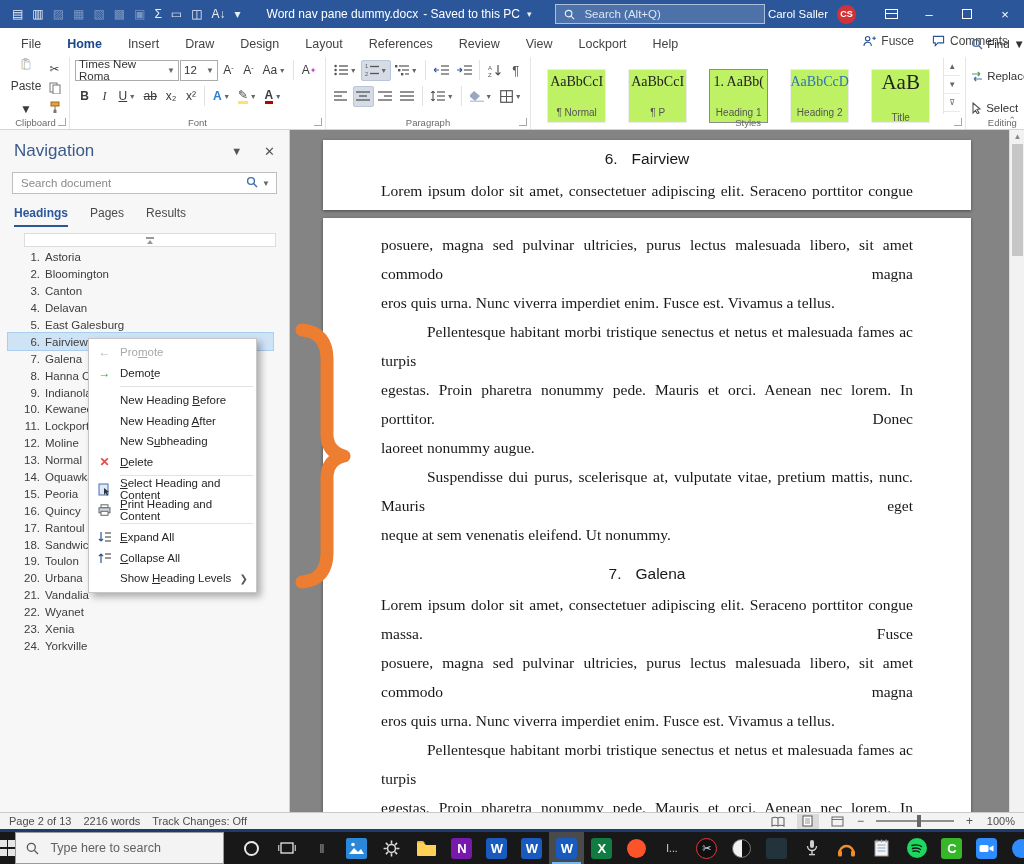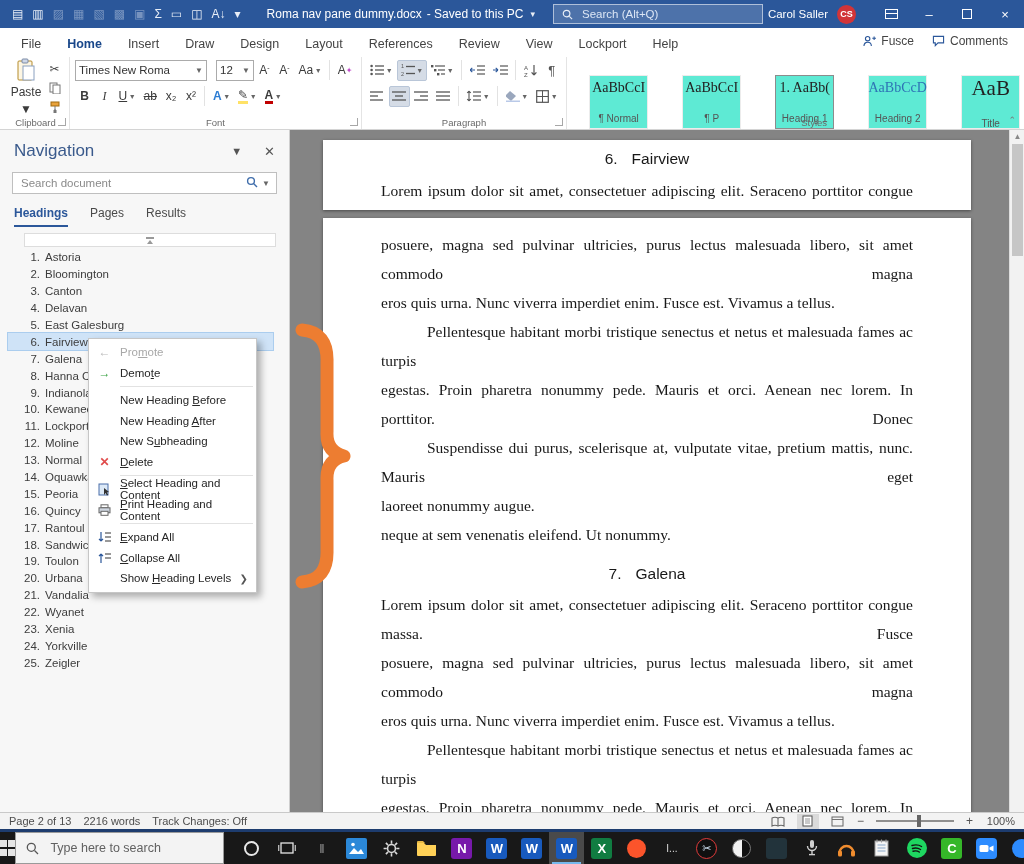"Roma nav pane dummy.docx" span { text: Roma -> Word }
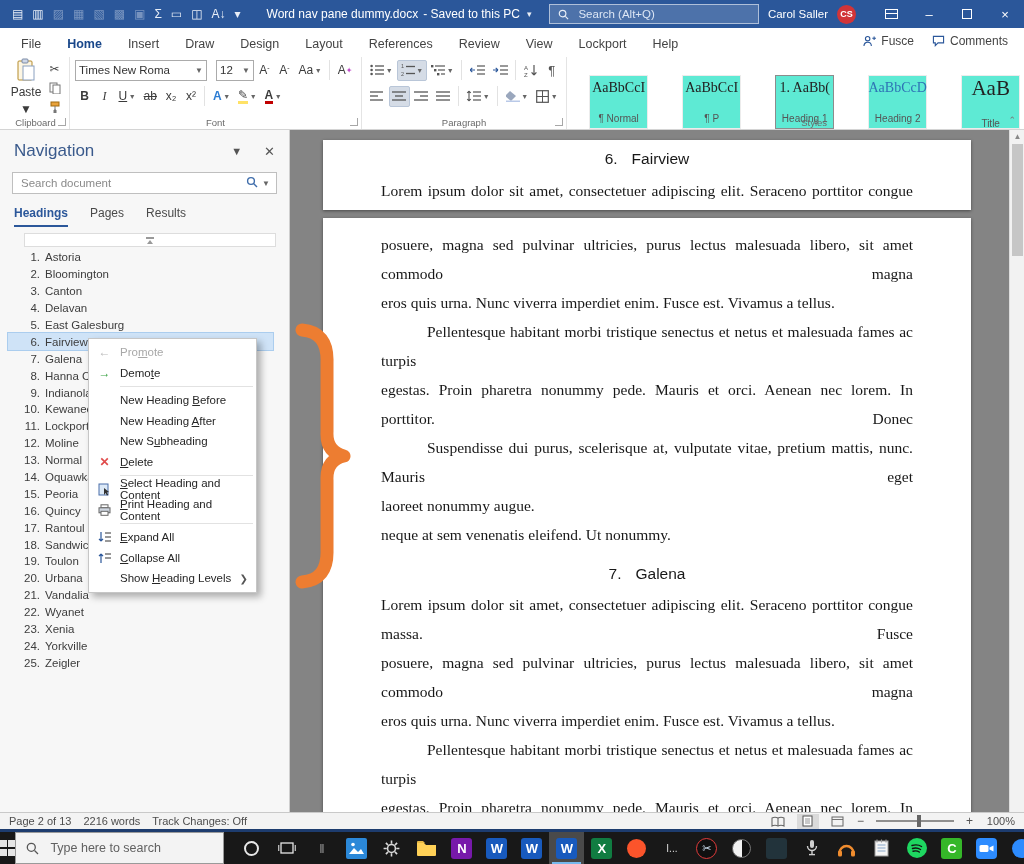"Search (Alt+Q)" .tb-search { margin-left: 18px -> 24px }
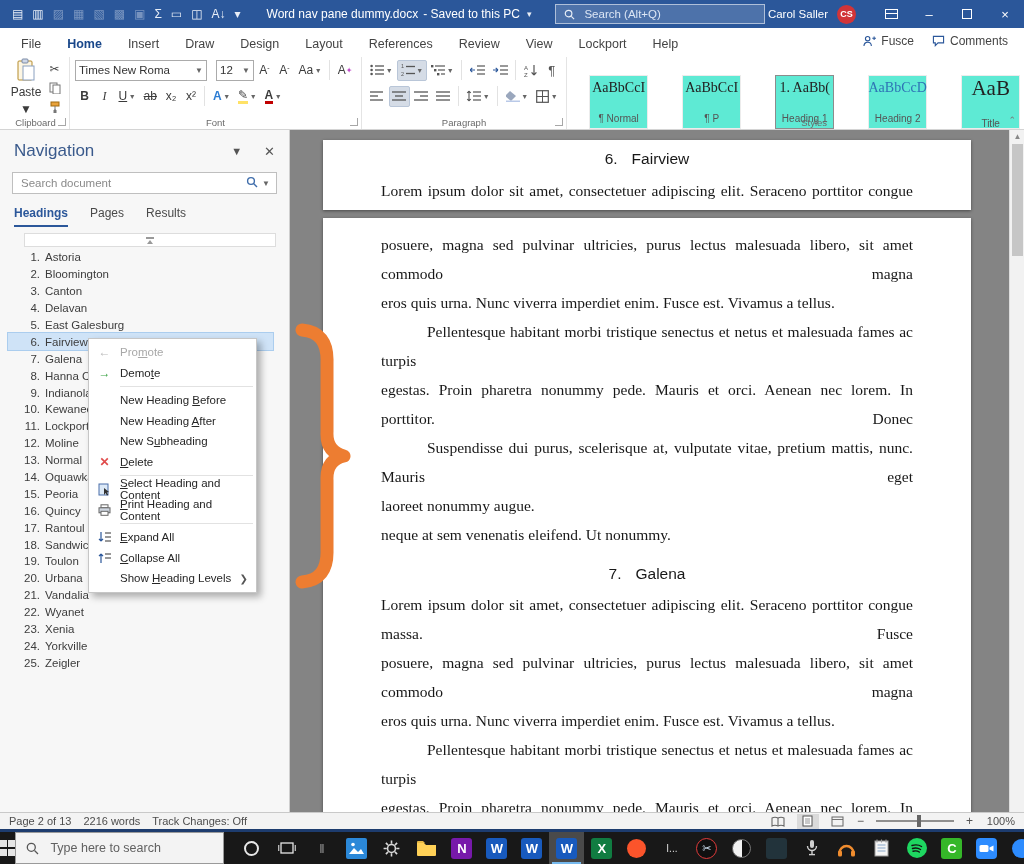"Times New Roma" span.combo { width: 132px -> 104px }
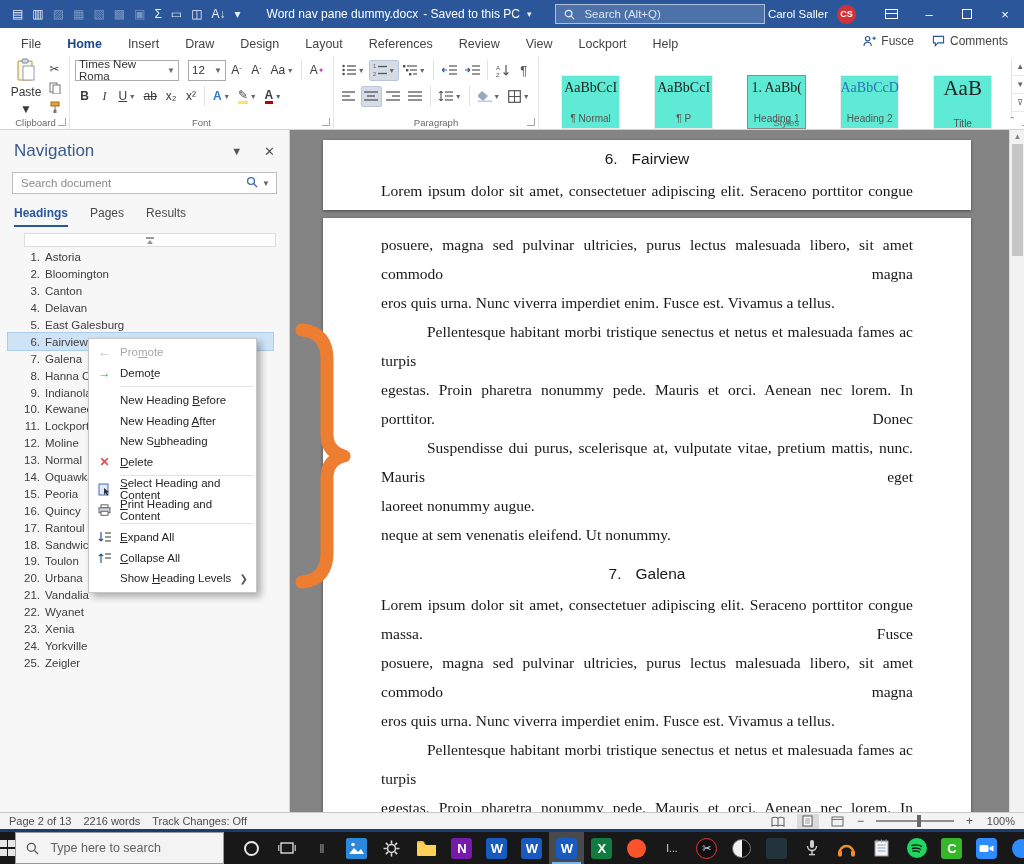"12" span.combo { margin-left: 8px -> 0 }
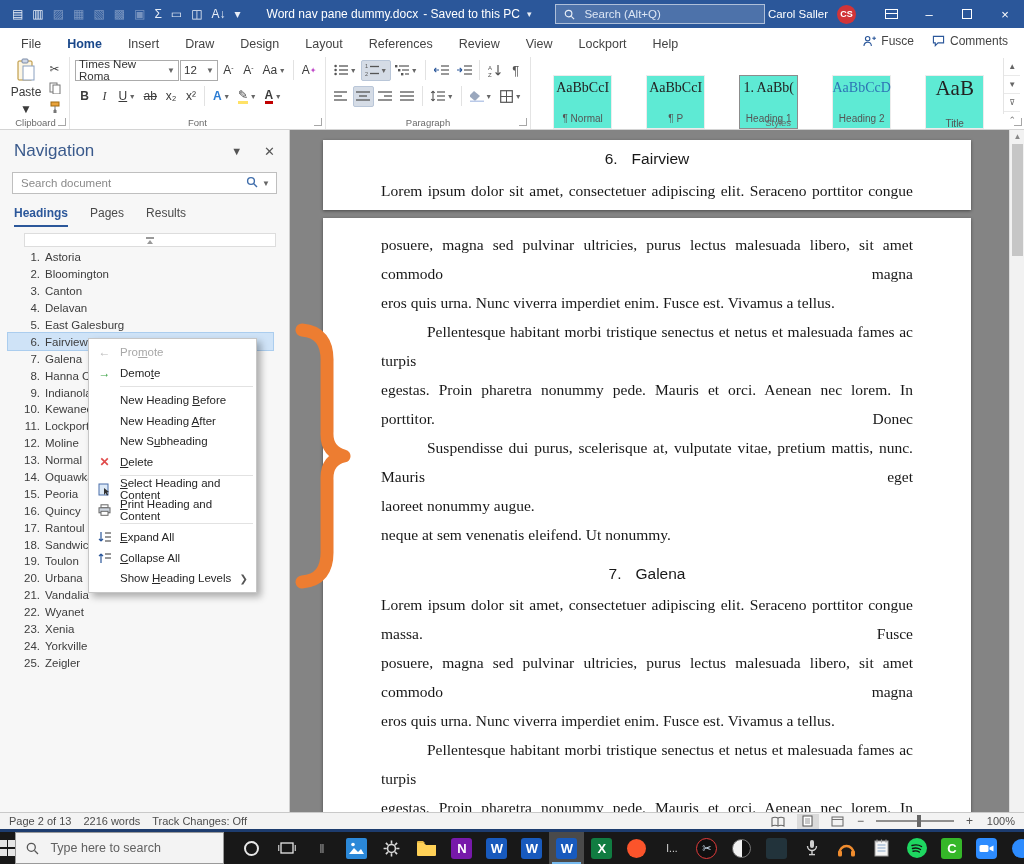"Paste" .paste-big { gap: 3px -> 9px }
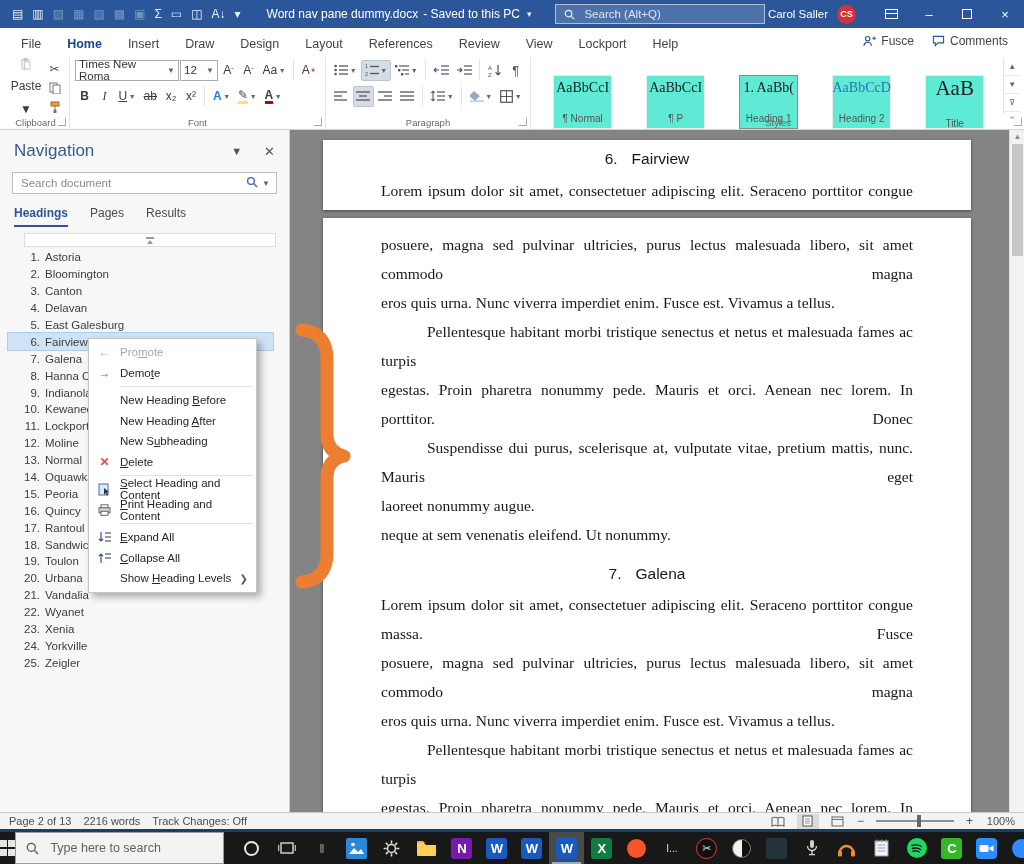"AaBbCcI" .style-chip { background: #5eead4 -> #bef264; margin: 17px -> 11px }
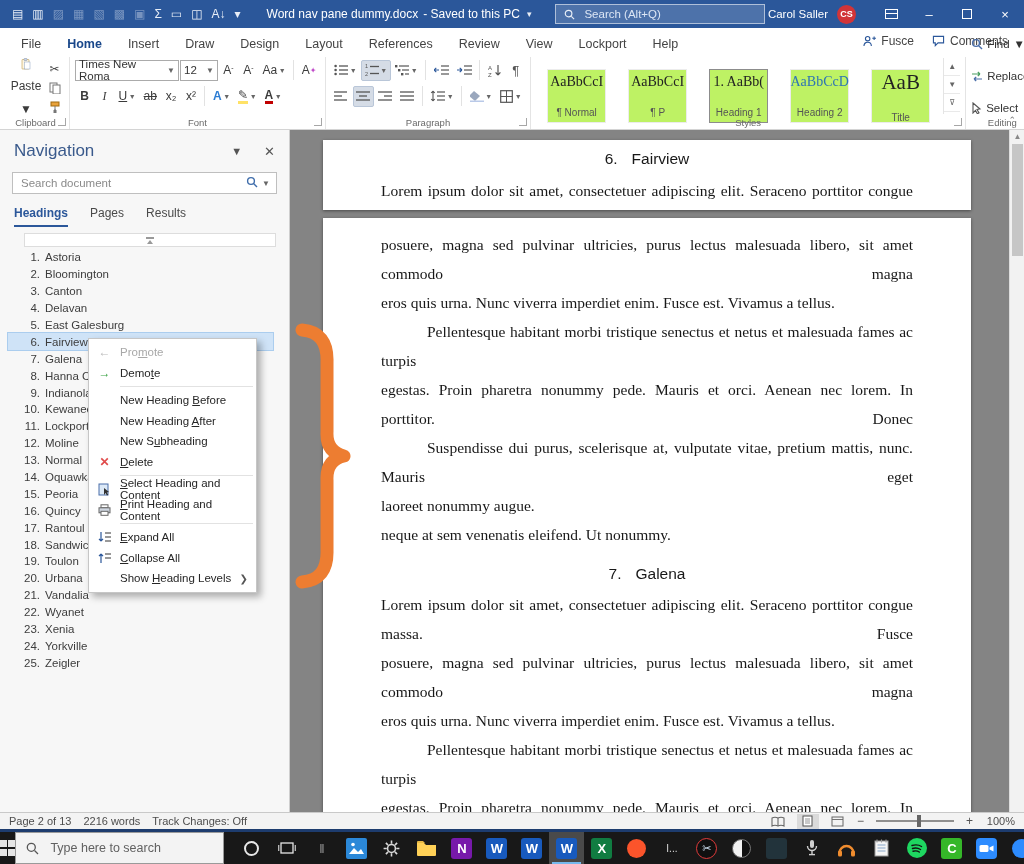"Suspendisse dui purus, scelerisque at," div.doc-line { order: before "laoreet nonummy augue." -> after "laoreet nonummy augue." }
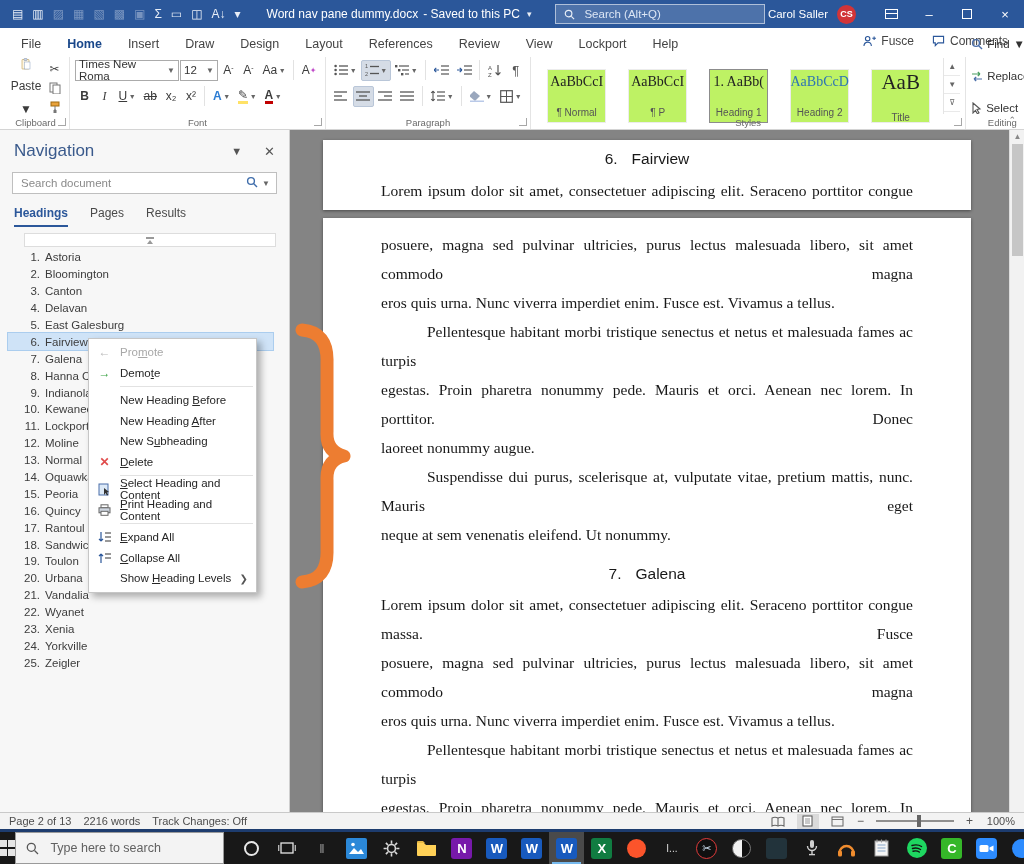"25." div.nav-item { html: <div> <span>25.</span> <span>Zeigler</span> </div> -> none }
